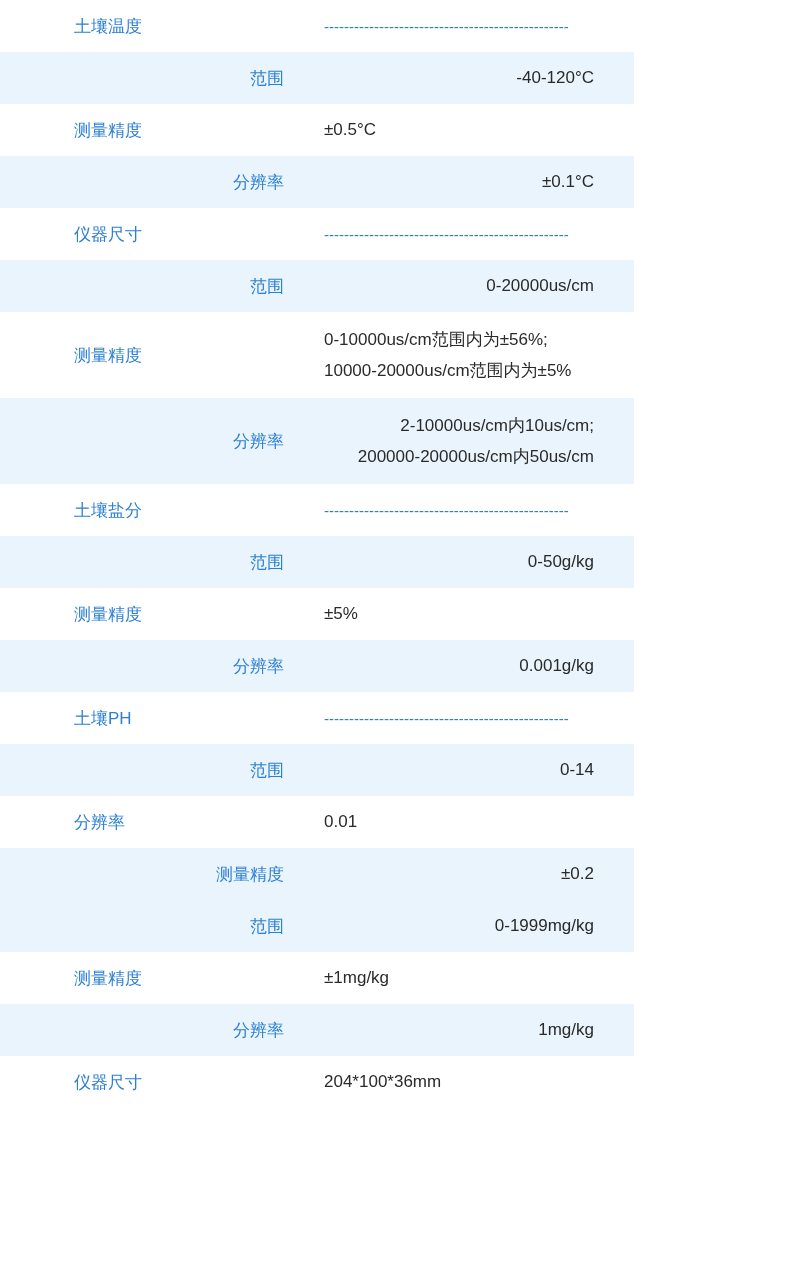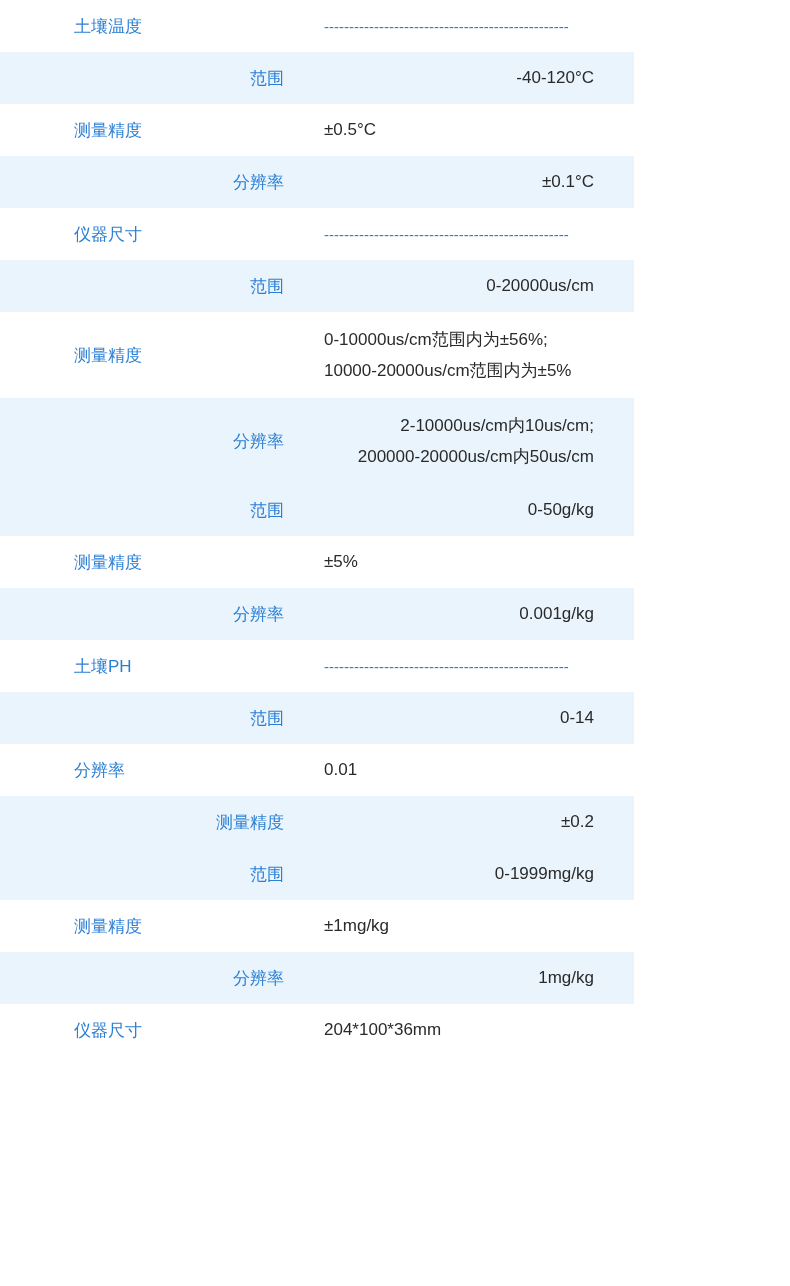"土壤盐分" tr.plain { html: none -> <tr> <td>土壤盐分</td> <td> <span>-------------------------------------------------</span> </td> </tr> }
